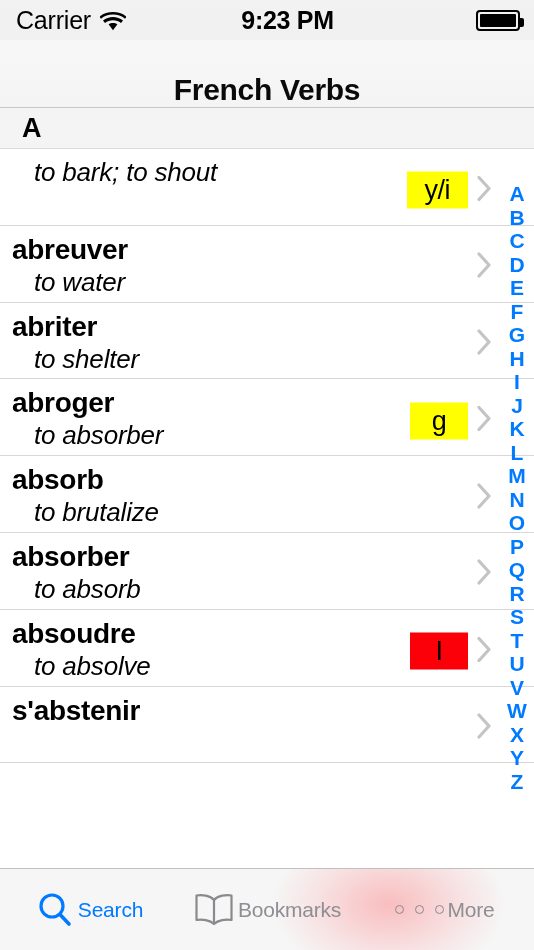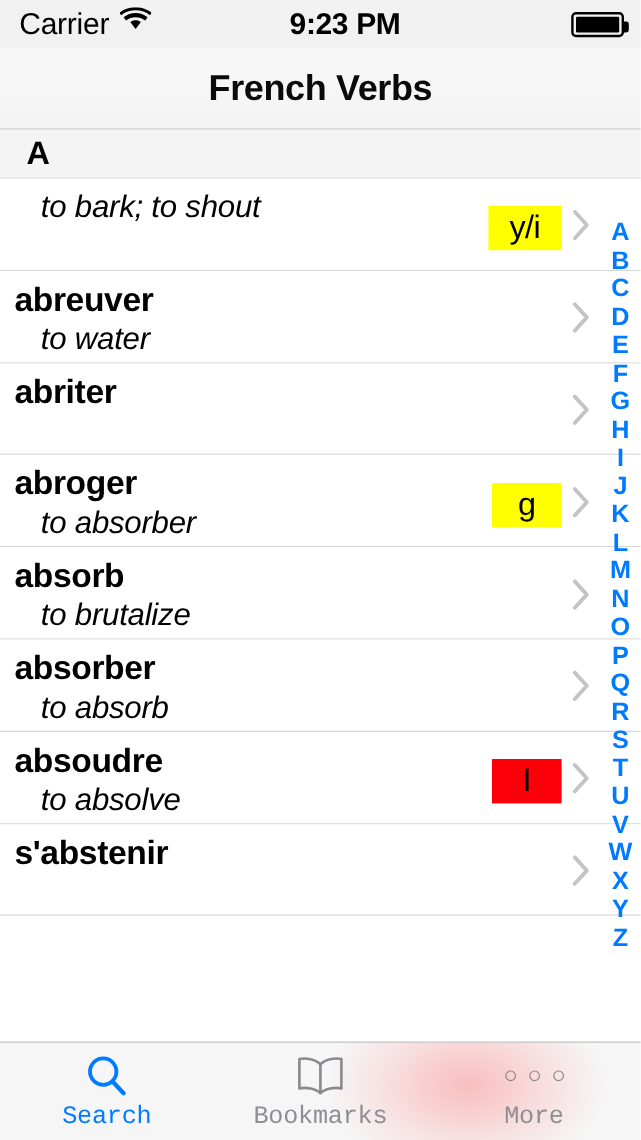"Carrier" .sb-left { align-items: flex-start -> flex-end }
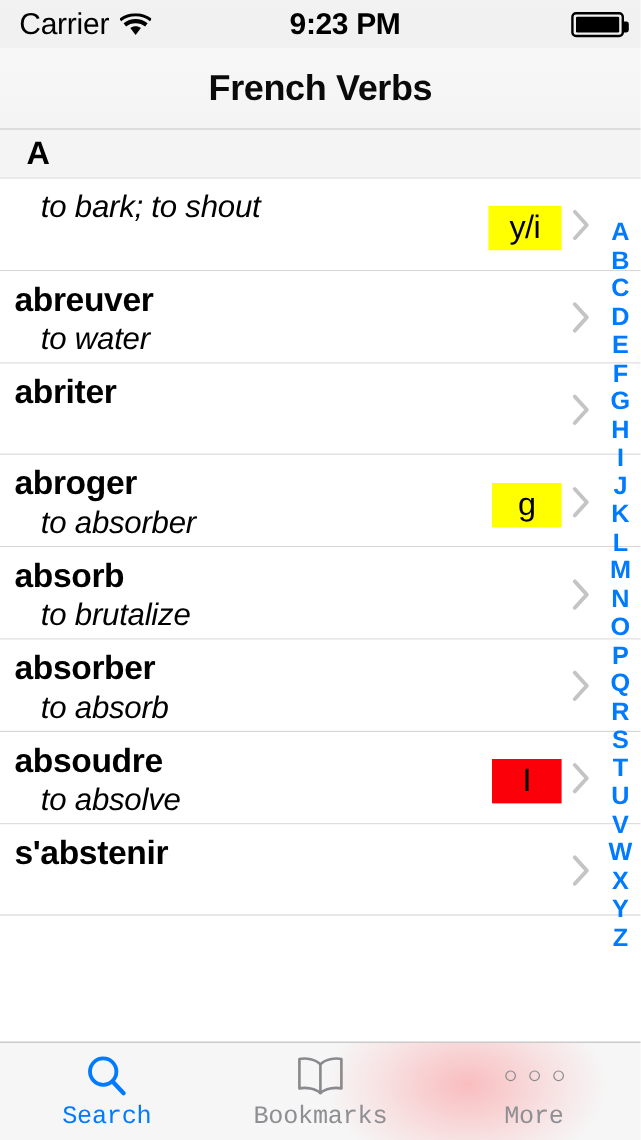"French Verbs" .navbar { align-items: center -> flex-end }
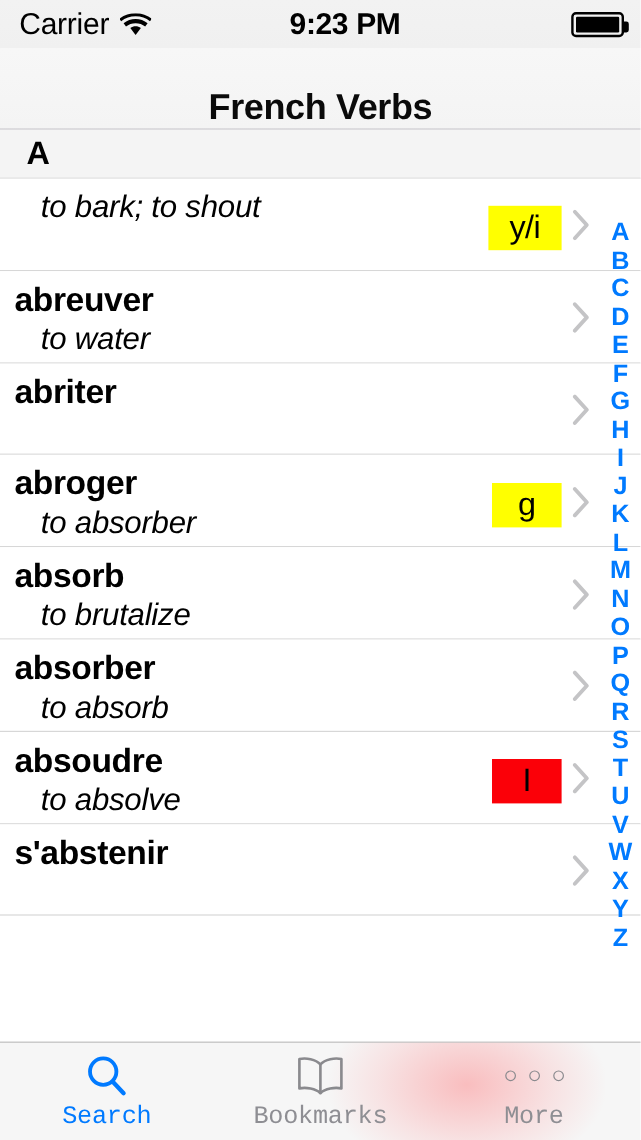"to shelter" div.row-def { html: none -> <div>to shelter</div> }
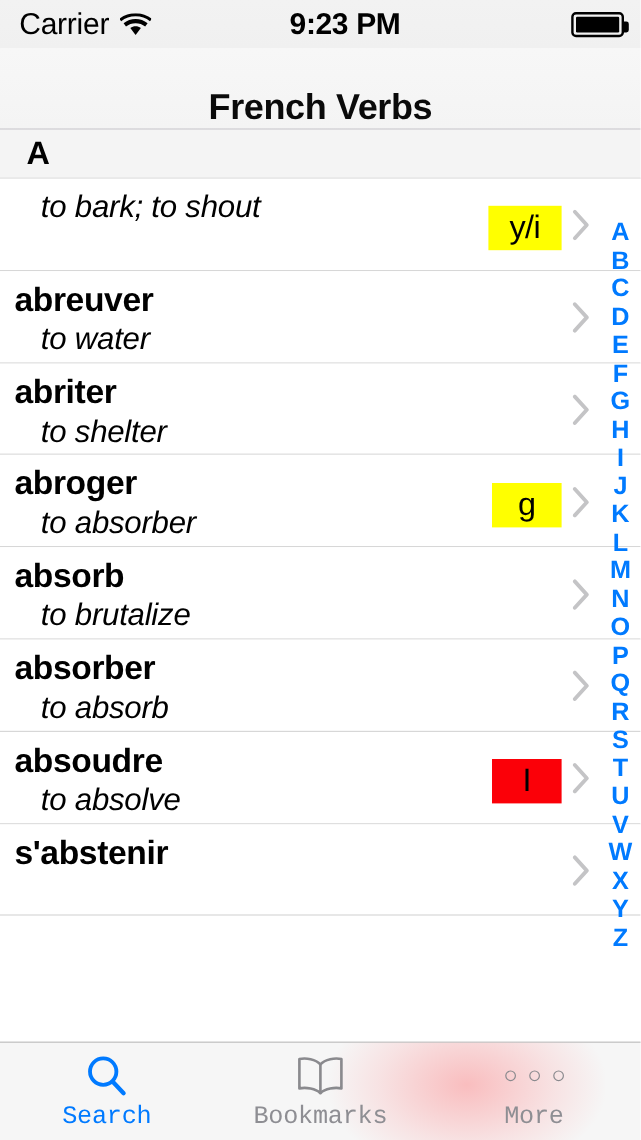"Search" .tab { flex-direction: column -> row; font-family: Liberation Mono, monospace -> none }
